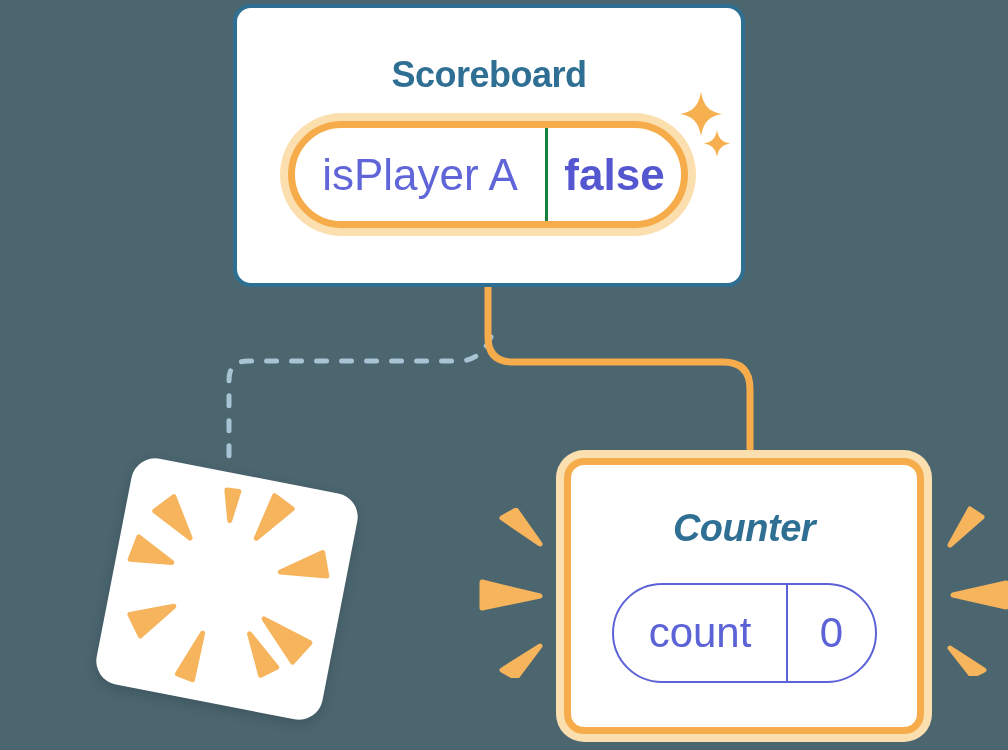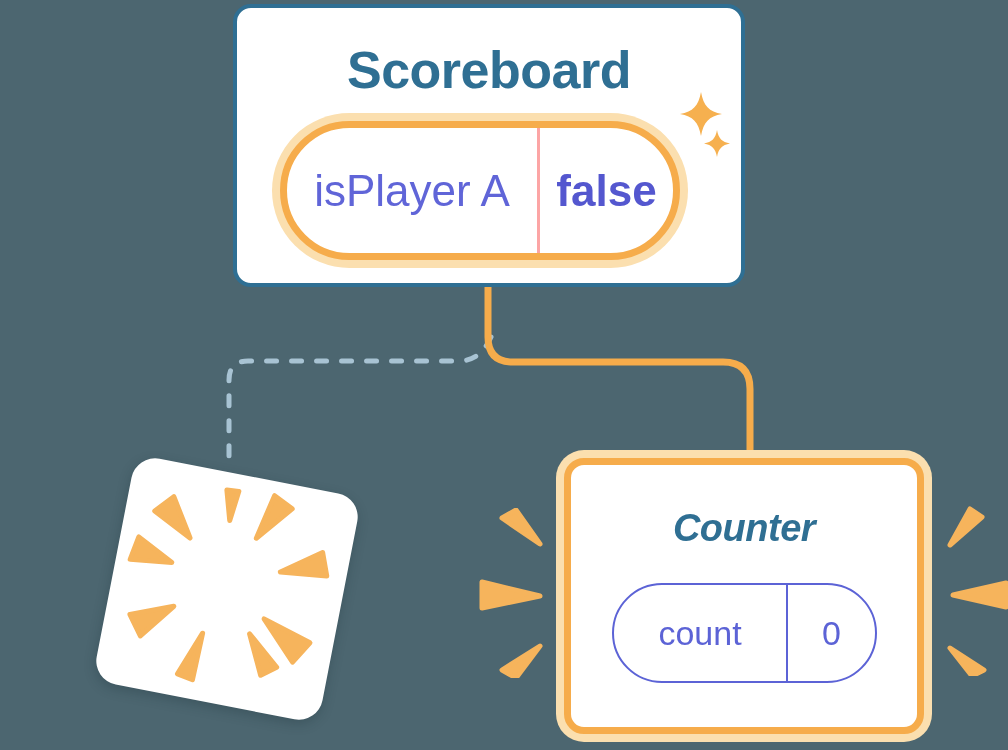"Scoreboard" .scoreboard .card-title { font-size: 52px -> 36px; top: 34px -> 47px }
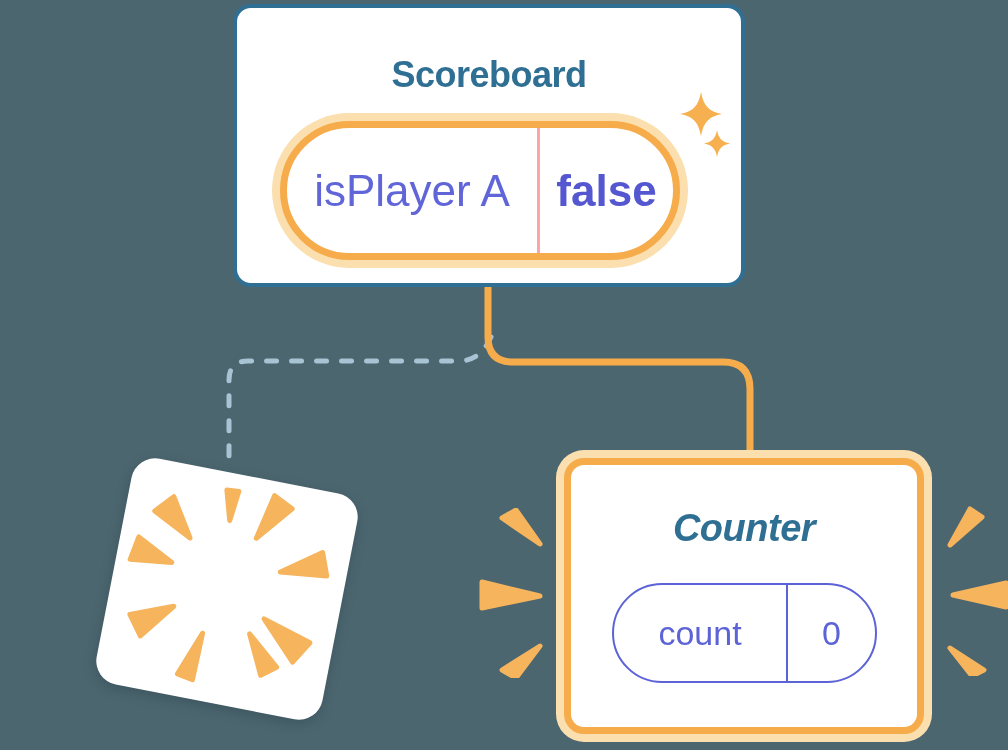"isPlayer A" .scoreboard .pill { height: 139px -> 107px; left: 43px -> 51px }
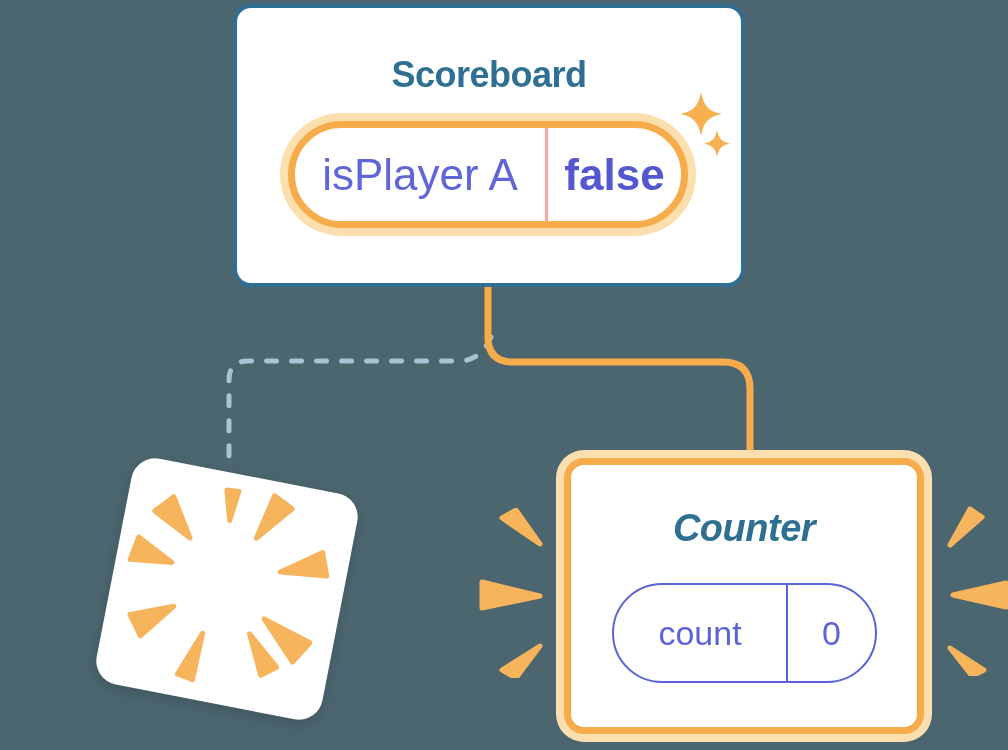"false" .scoreboard .pill-value { border-left: 3px solid #fca5a5 -> 3px solid #15803d }
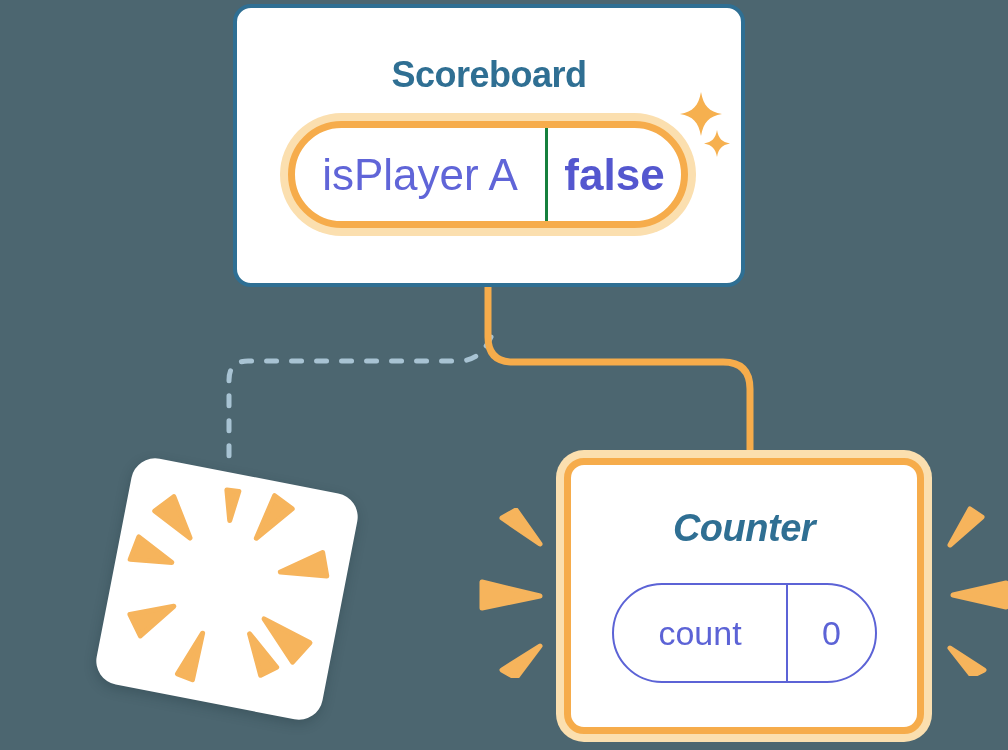"count" .counter .pill { font-size: 34px -> 42px }
